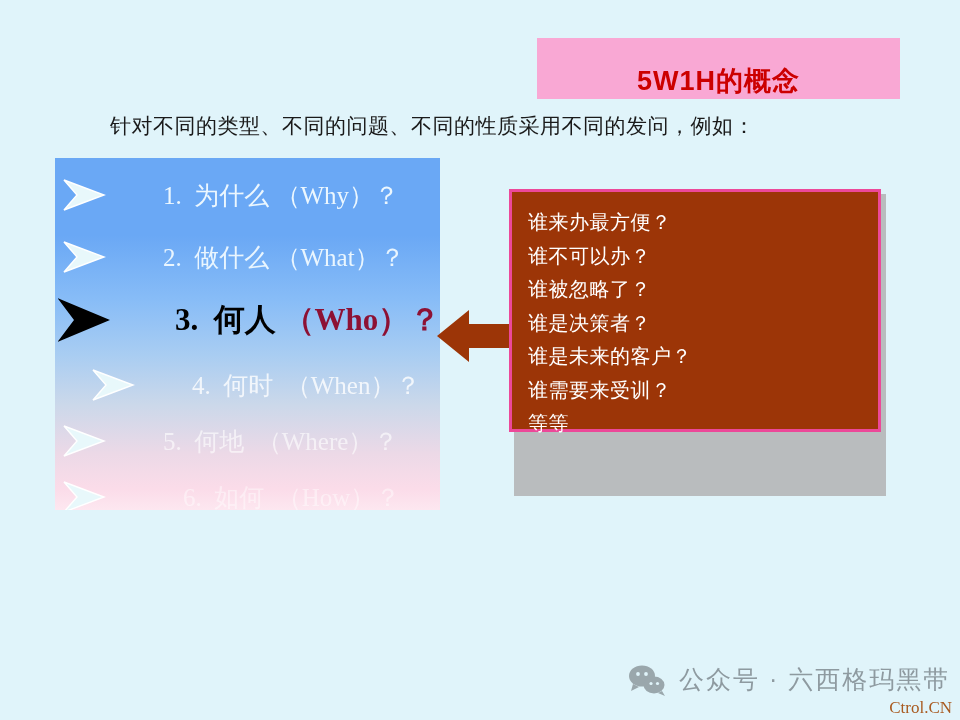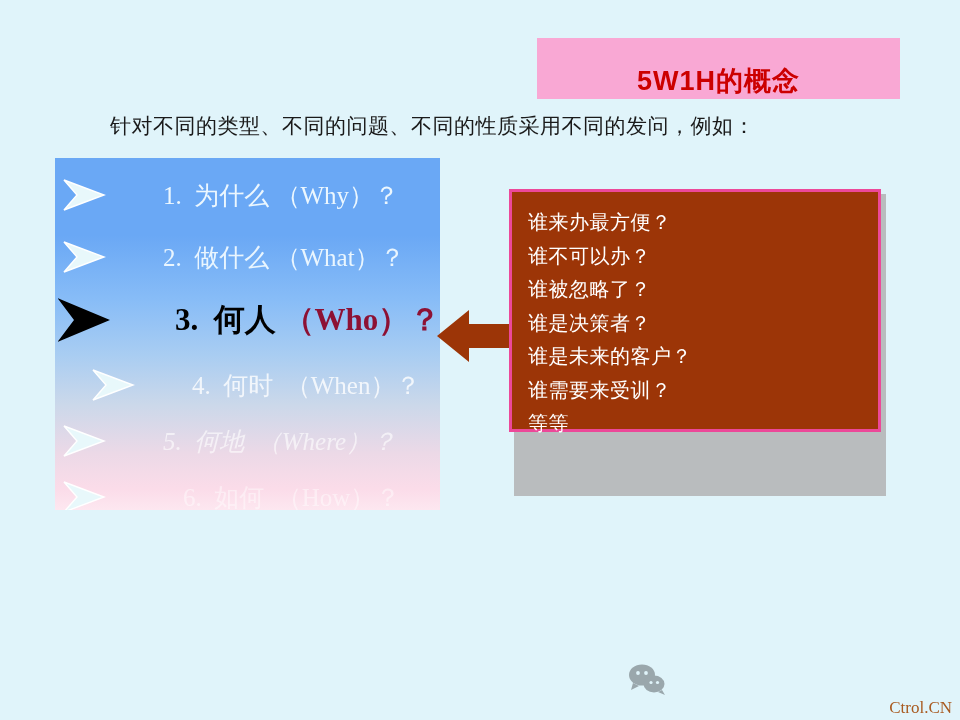"5. 何地 （Where）？" .row-f5 .item-text { font-style: italic -> none }
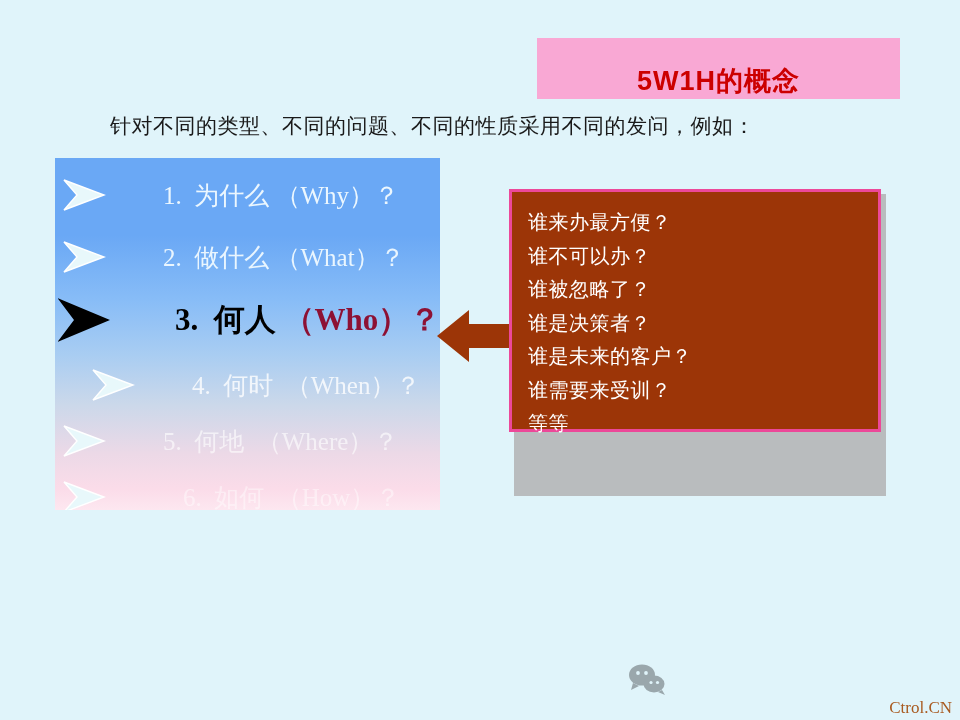"公众号 · 六西格玛黑带" span.footer-text { html: none -> <span>公众号 · 六西格玛黑带</span> }
